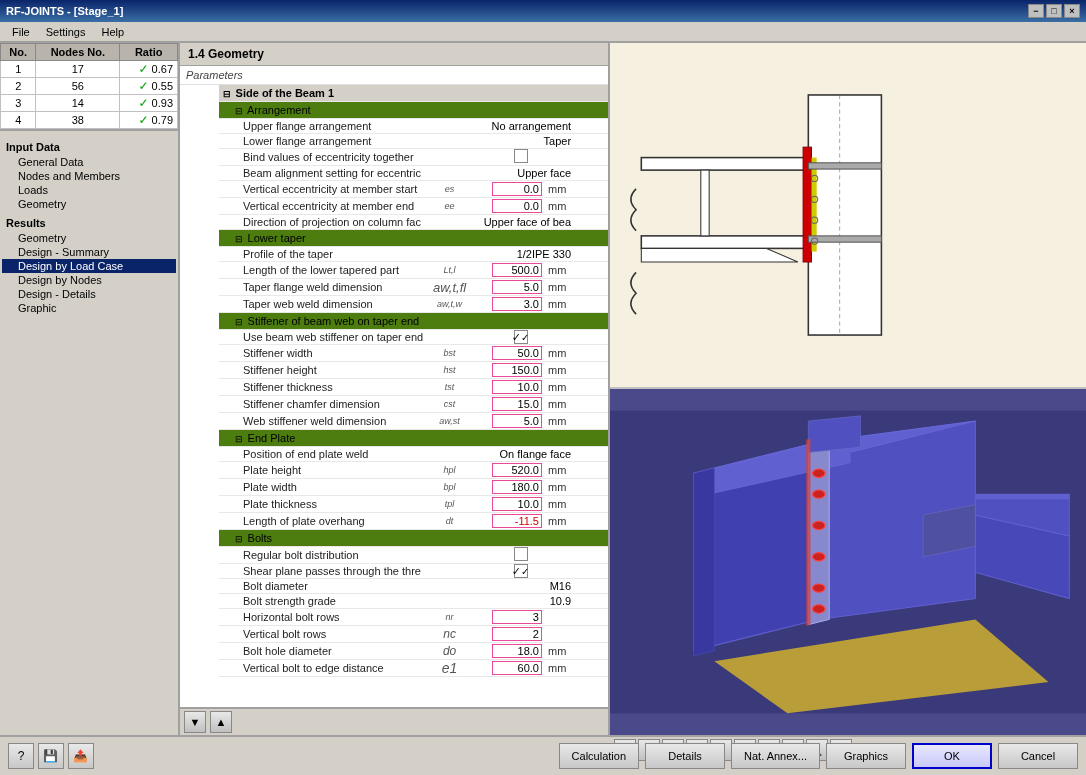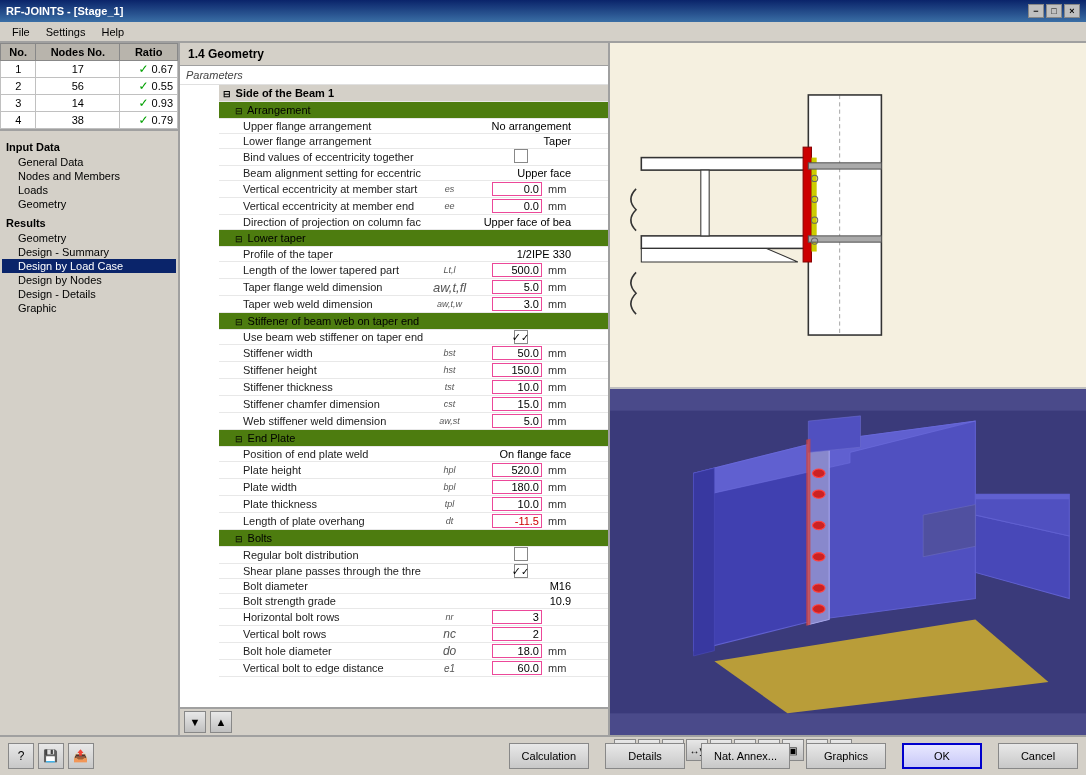"e1" td.prop-symbol { font-size: 10px -> 14px }
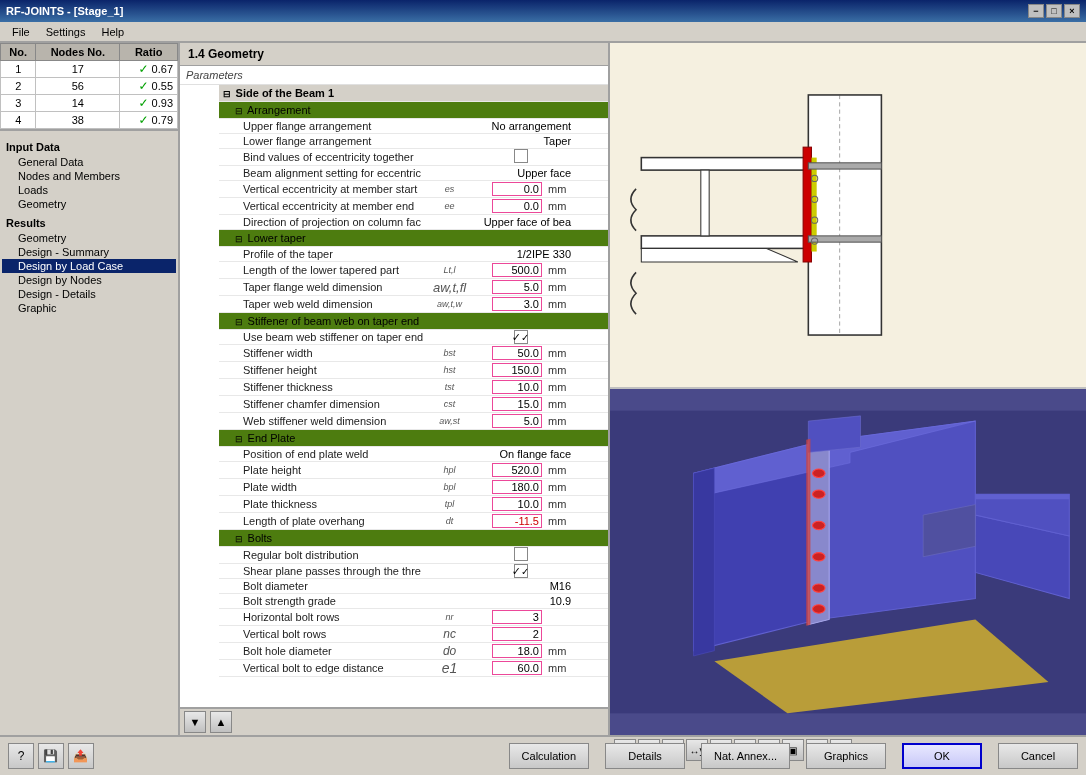"Calculation" .status-buttons { gap: 16px -> 6px }
